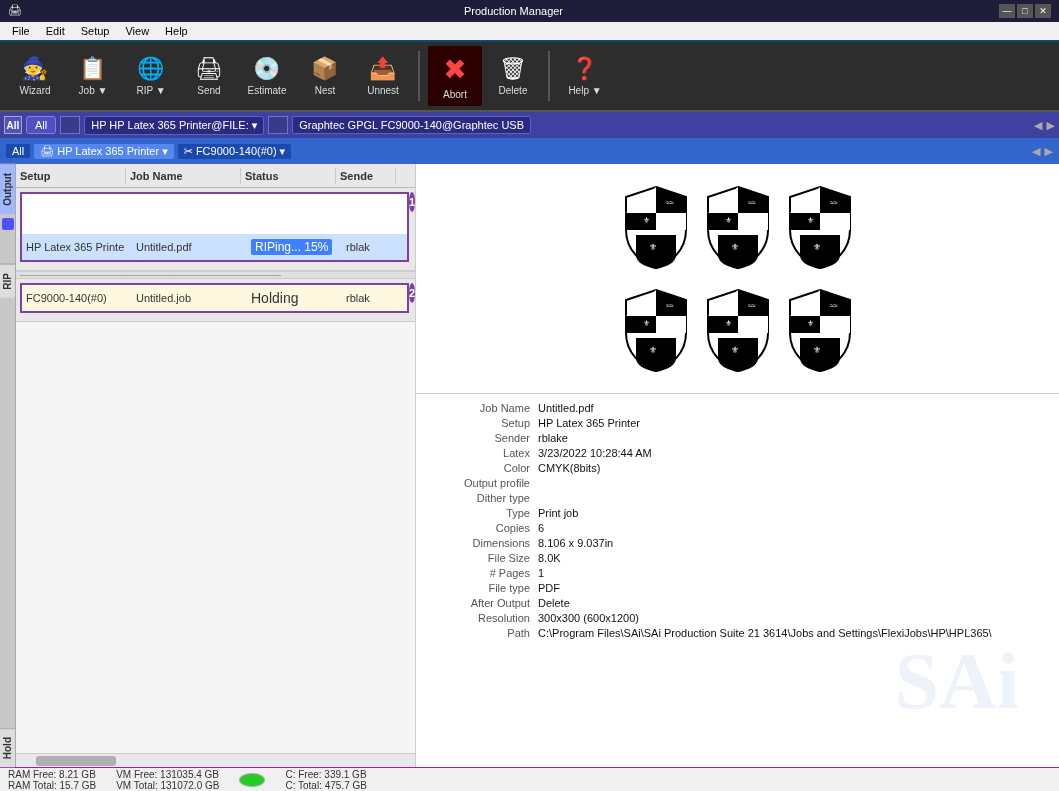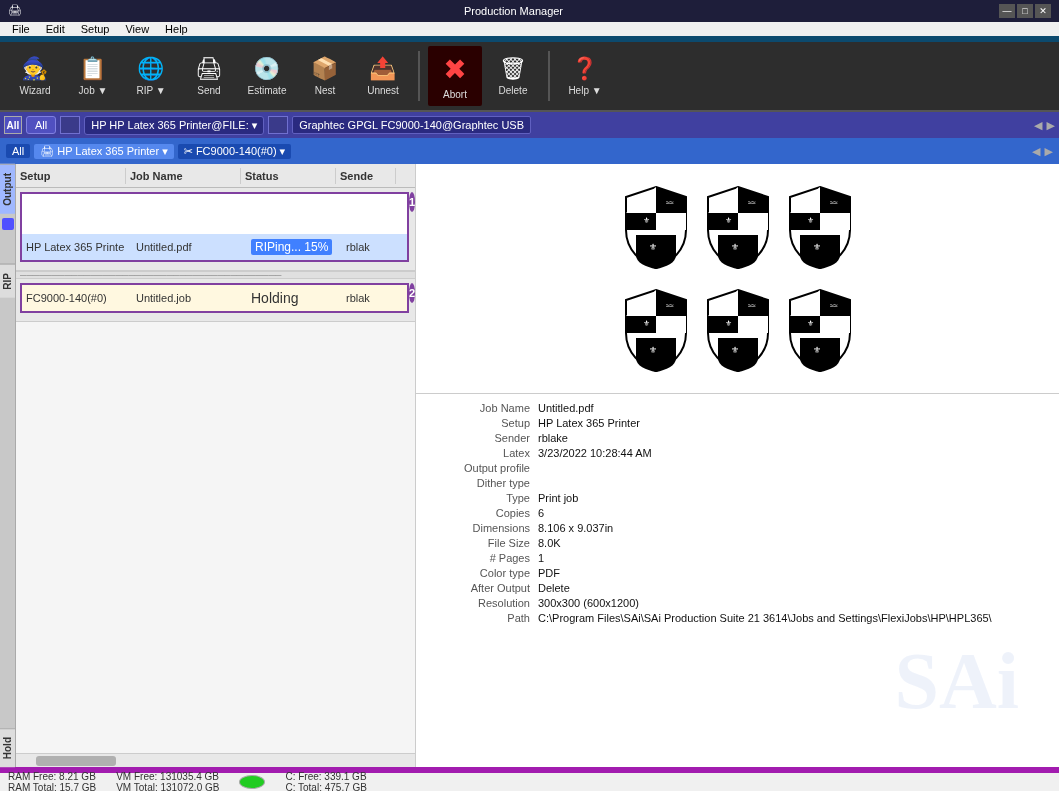"File" .menu-bar { border-bottom: 6px solid #0c4a6e -> 2px solid #0c4a6e }
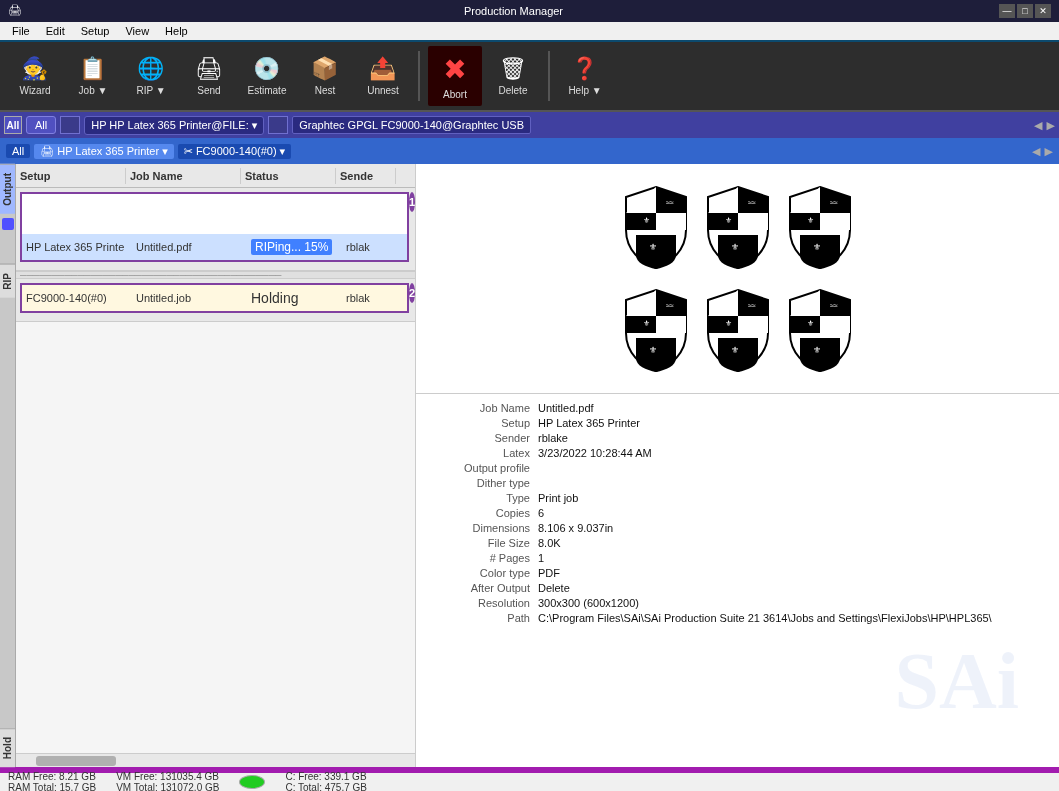"Color" div.jd-row { html: none -> <div> <span>Color</span> <span>CMYK(8bits)</span> </div> }
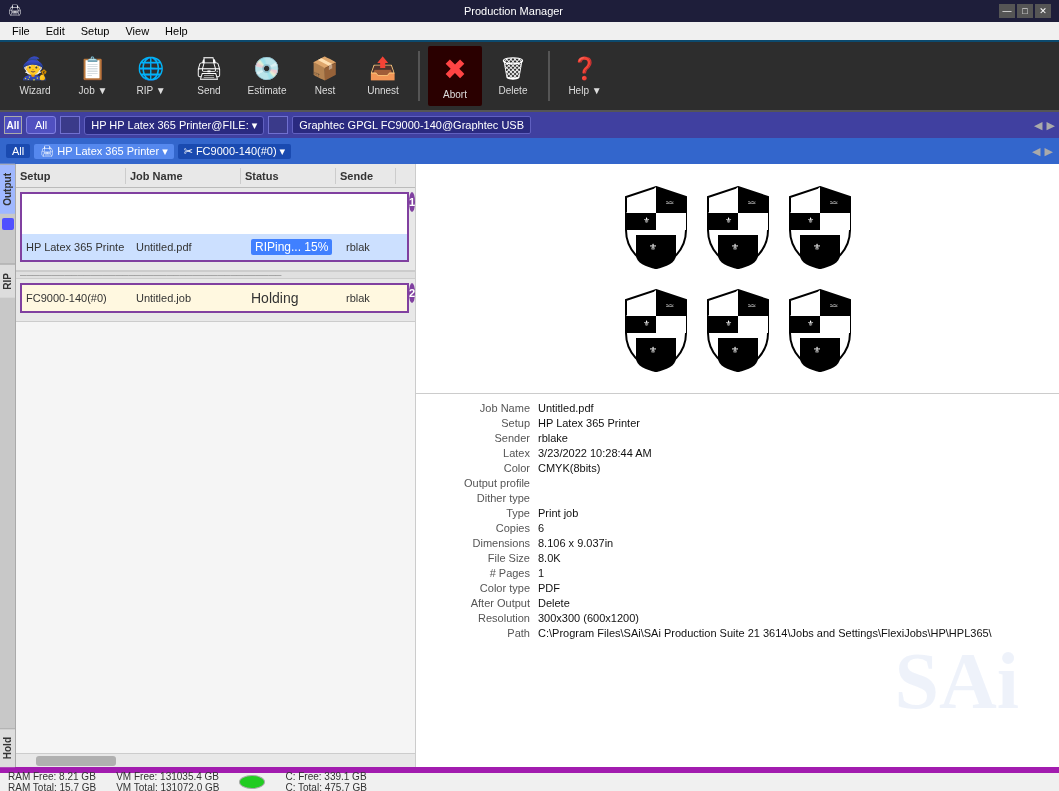"Color type" span.jd-label { text: Color -> File }
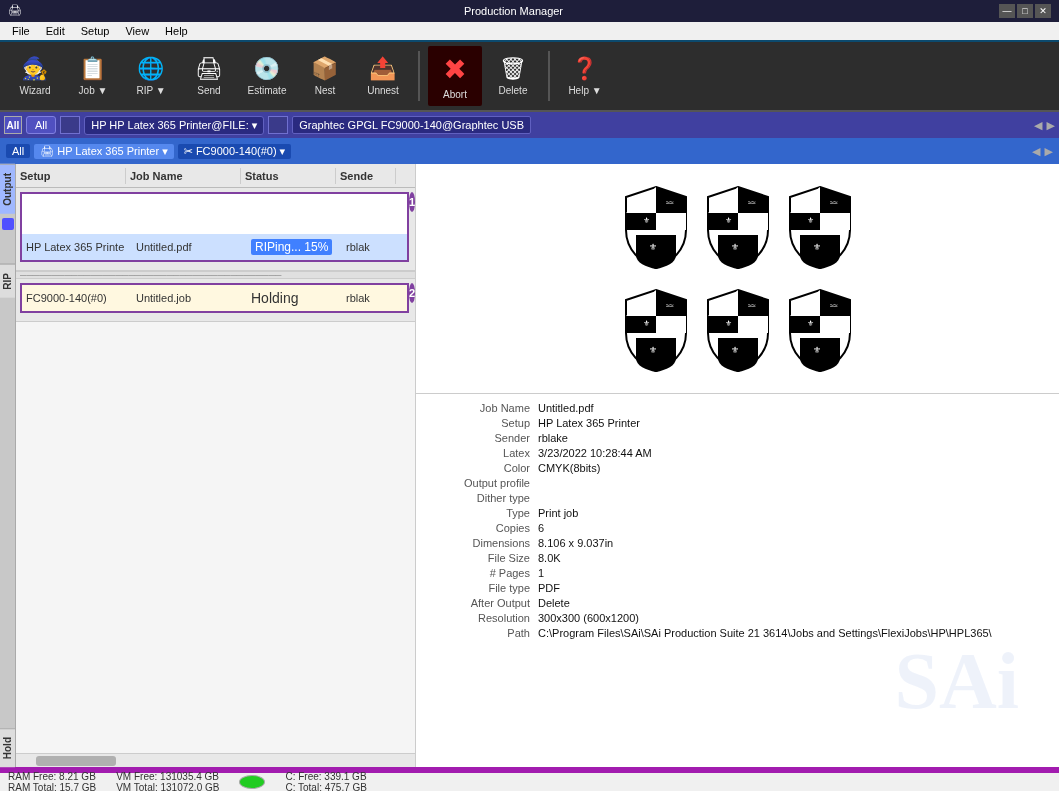"RAM Free: 8.21 GB" .status-bar { border-top: 6px solid #a21caf -> 1px solid #a21caf }
